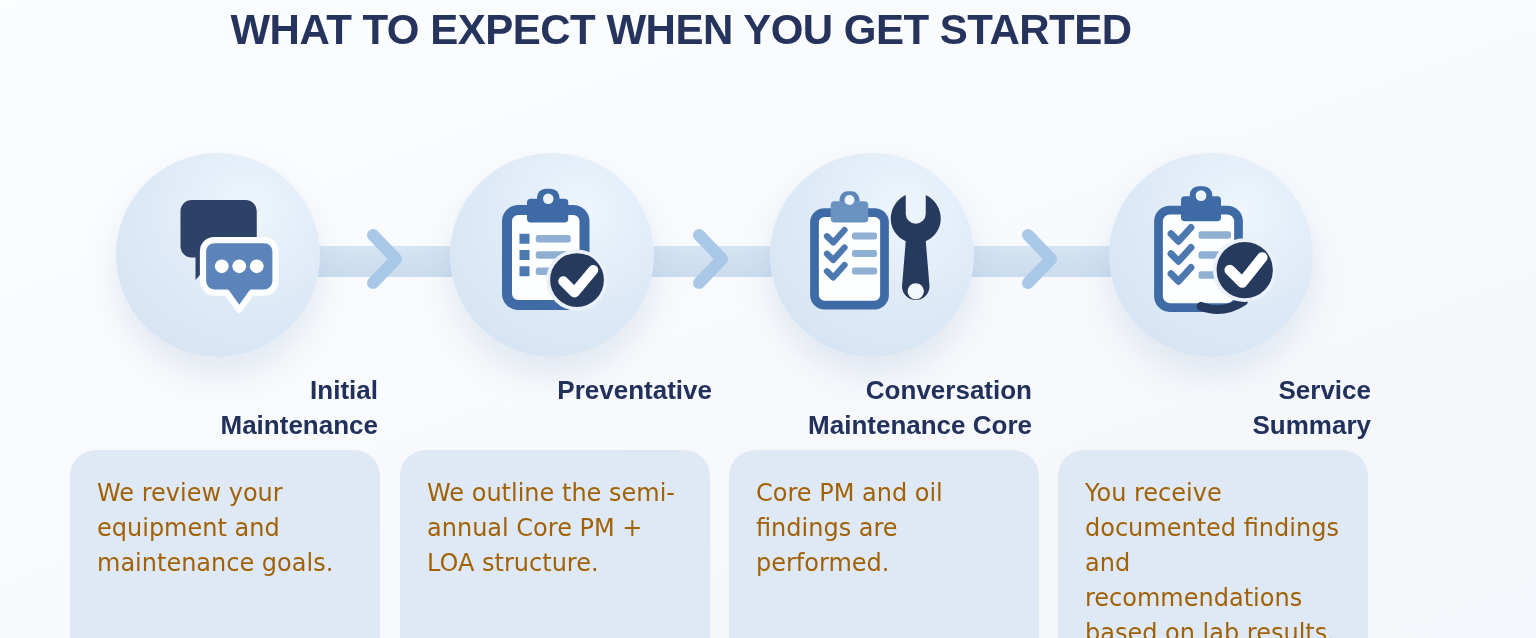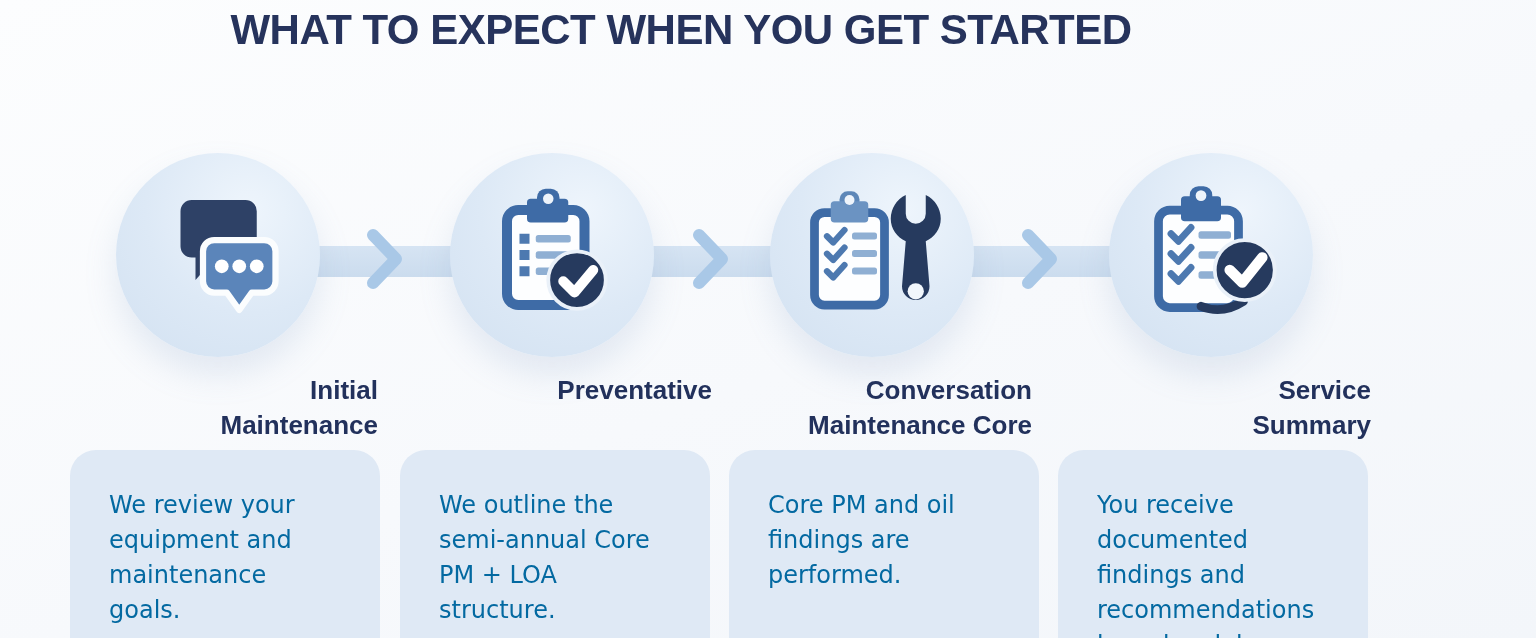"We review your equipment and" .step-card p { color: #0369a1 -> #a16207; margin: 12px -> 0 }
